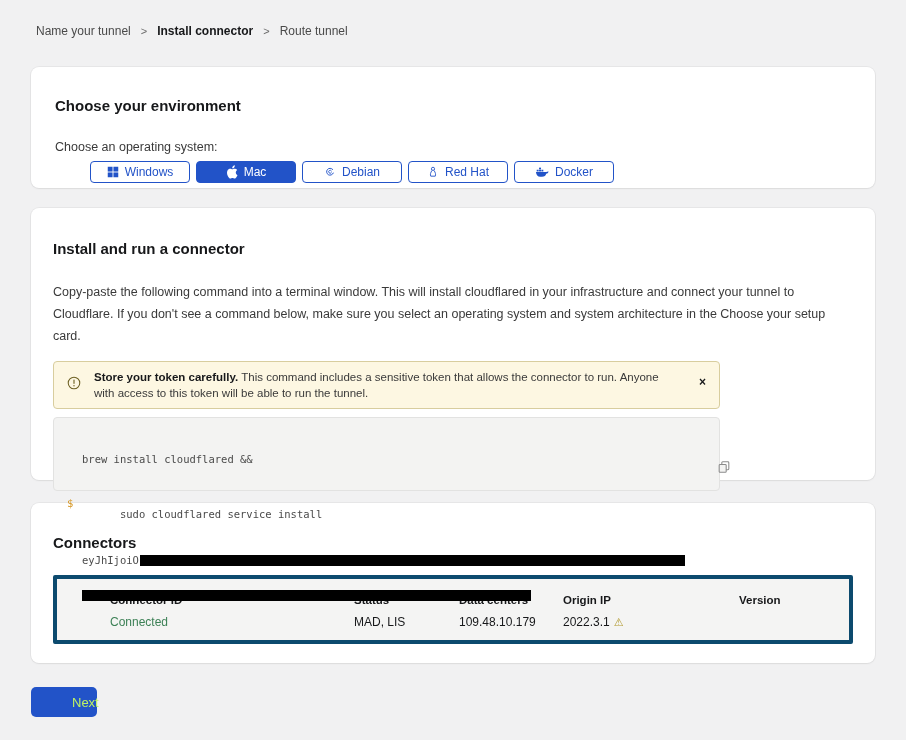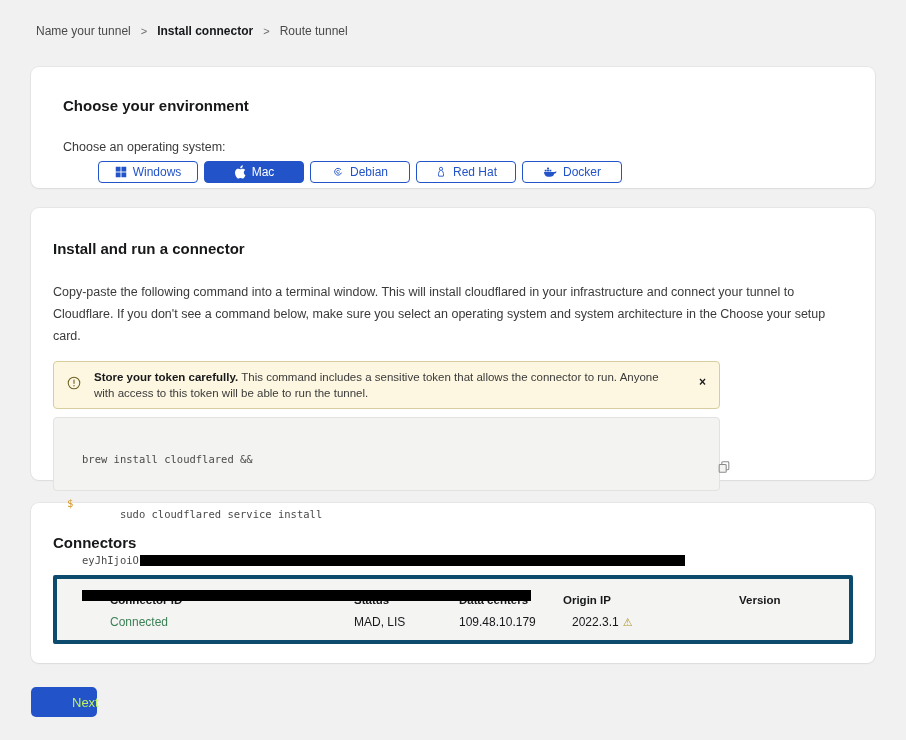"Choose your environment" .card-environment { padding: 30px 32px 24px -> 30px 24px 24px }
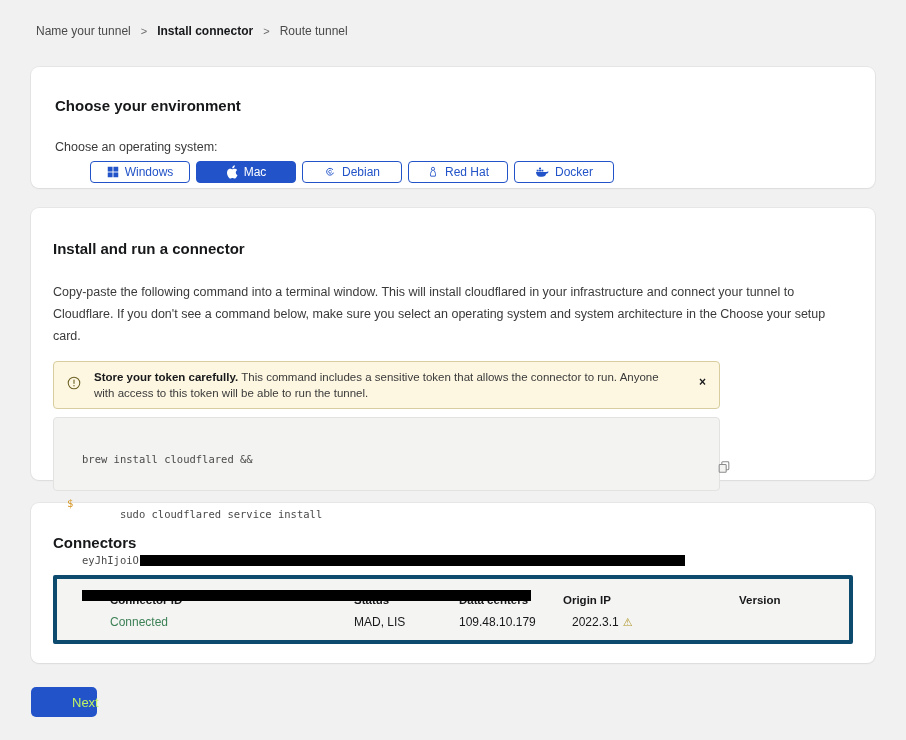"2022.3.1" .version-cell { margin-left: 9px -> none }
